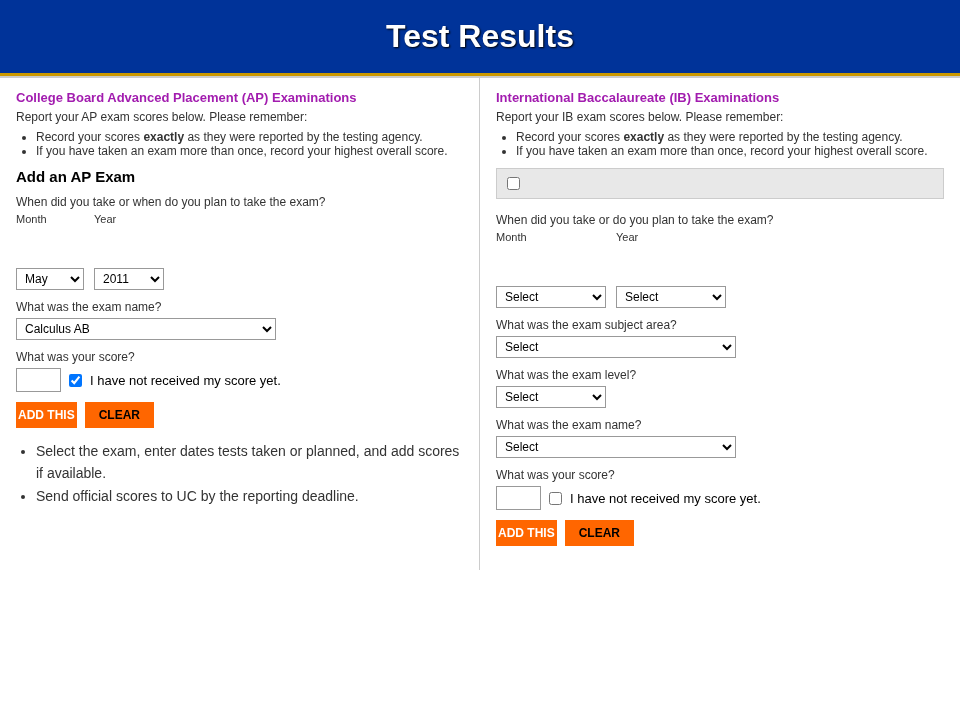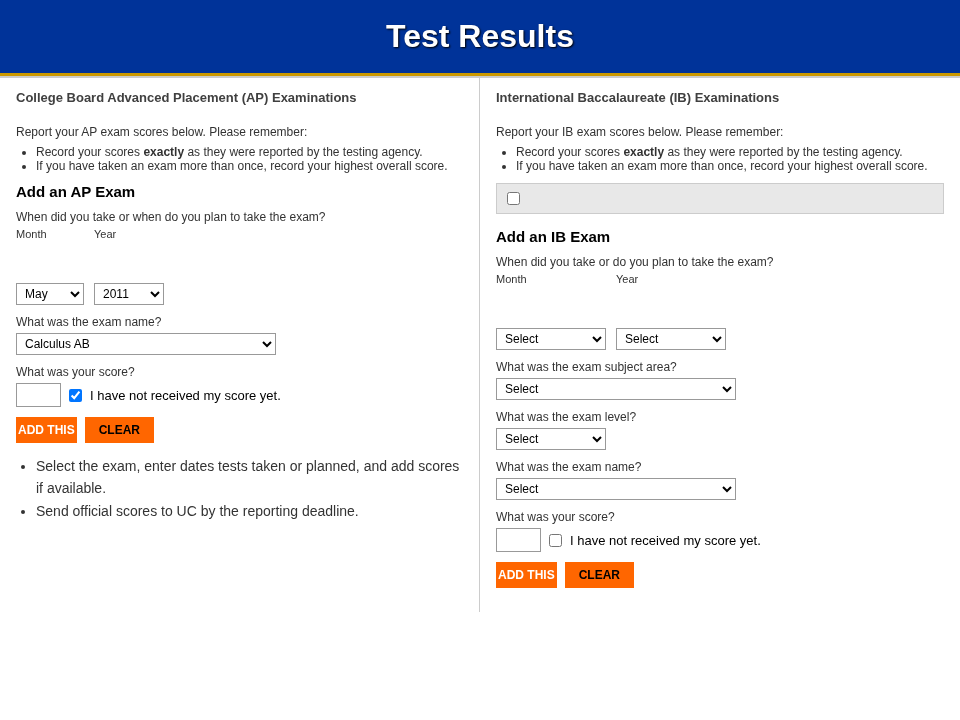"College Board Advanced Placement (AP)" .section-title { color: #404040 -> #a21caf; margin-bottom: 20px -> 5px }
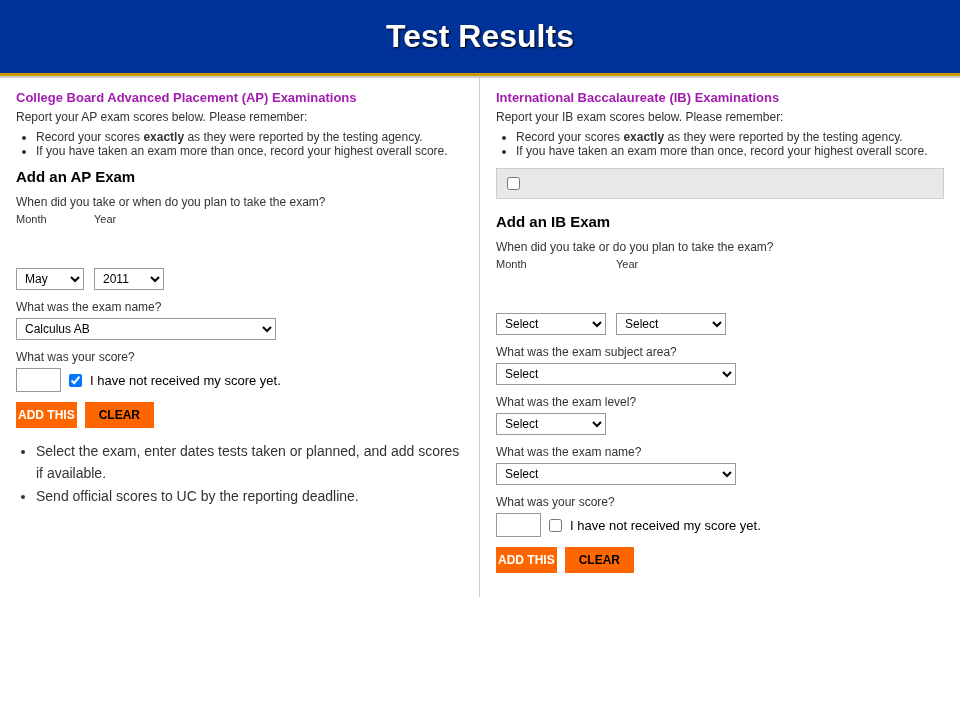"Add an IB Exam" div.add-exam-title { html: <div>Add an IB Exam</div> -> none }
